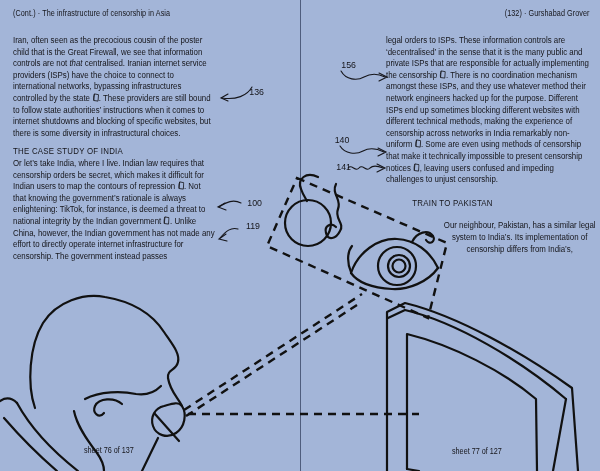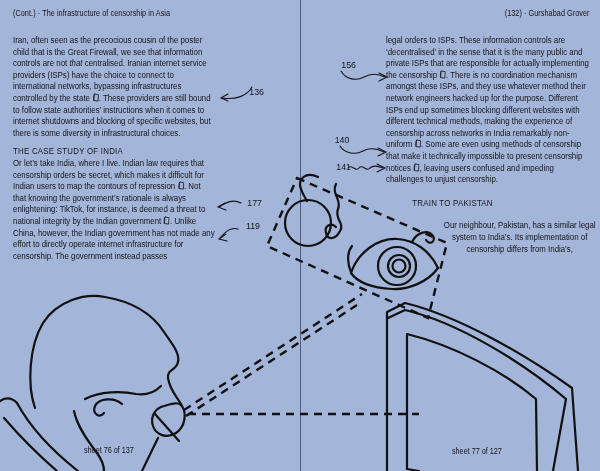"177" div.fn-num { text: 177 -> 100 }
